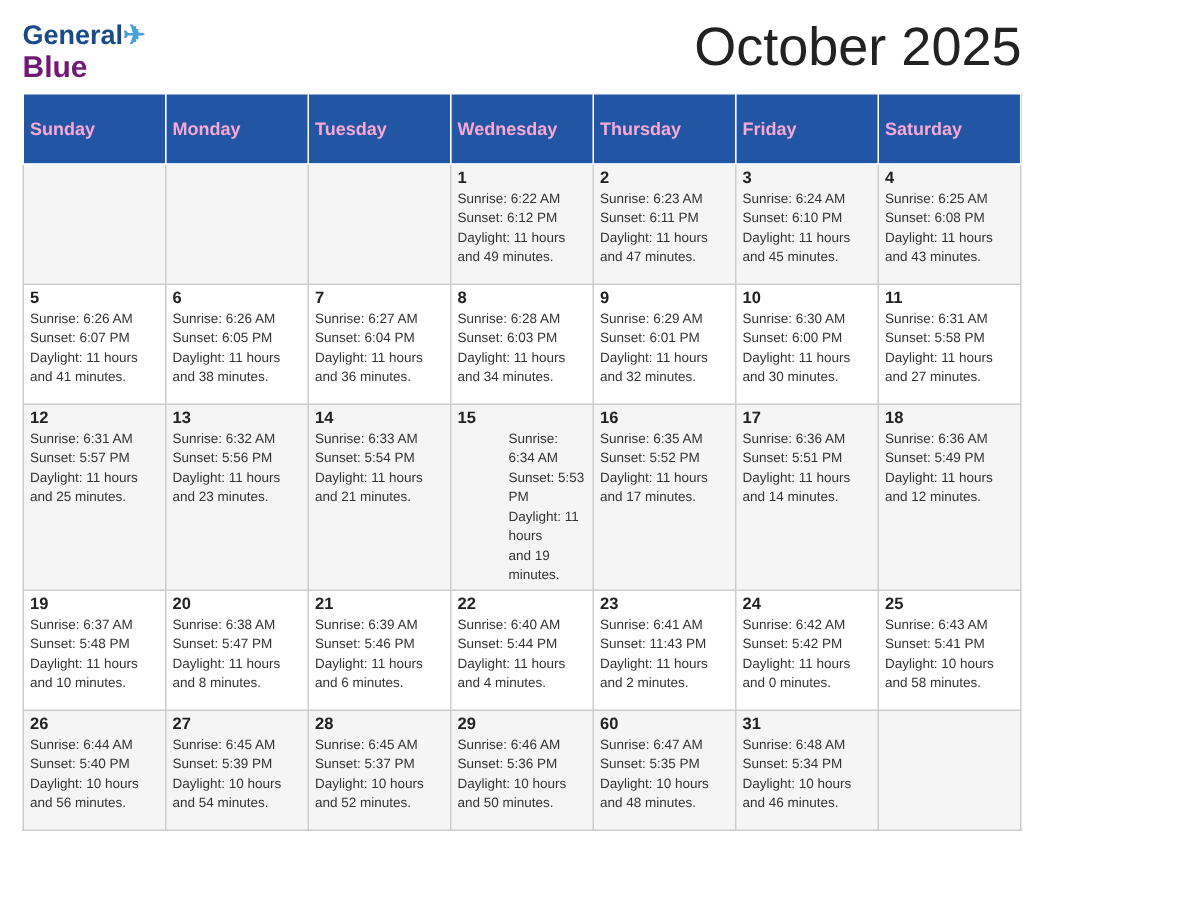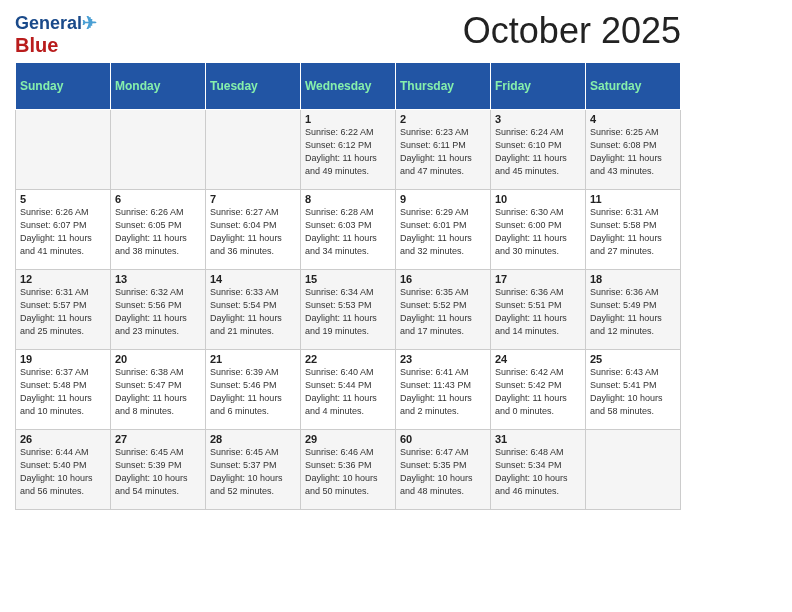"Blue" div.logo-text { color: #b91c1c -> #701a75 }
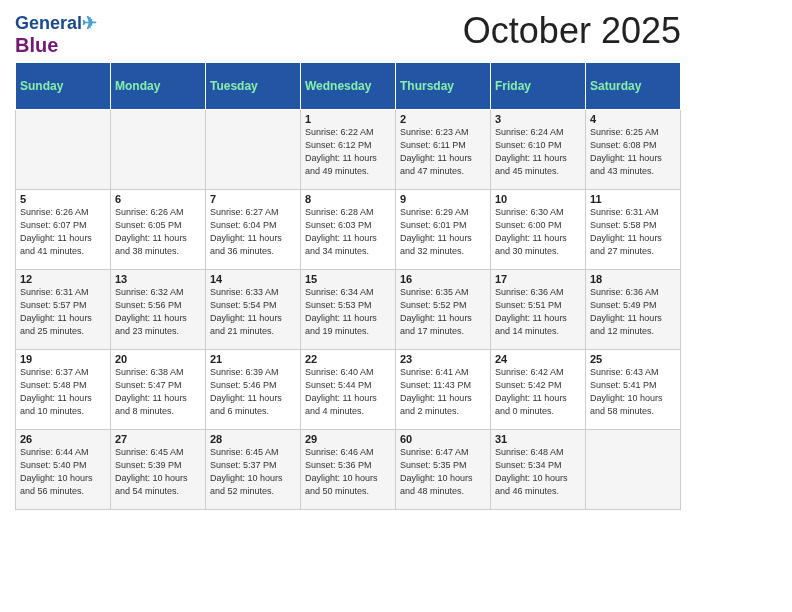"Sunday" thead tr th { color: #86efac -> #f9a8d4 }
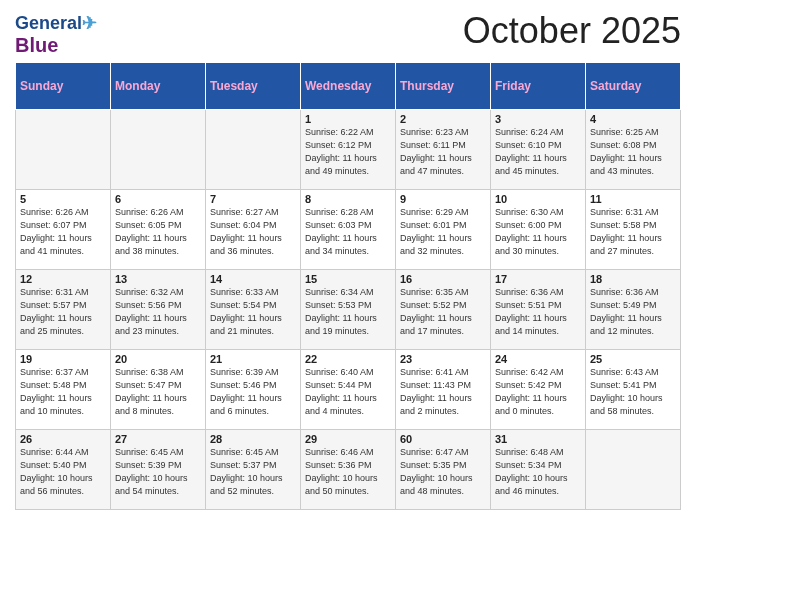"Sunrise: 6:34 AM" div.day-info { margin-left: none -> 34px }
